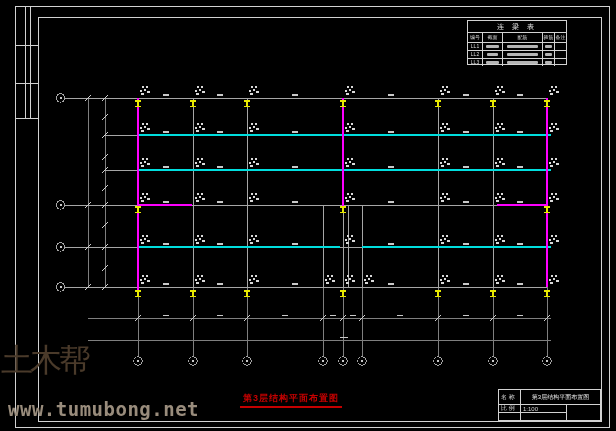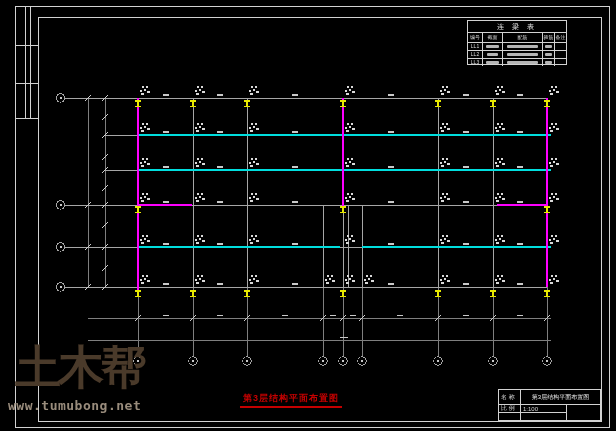"土木帮" .wm-logo { font-size: 46px -> 32px; font-weight: bold -> normal; left: 15px -> 1px }
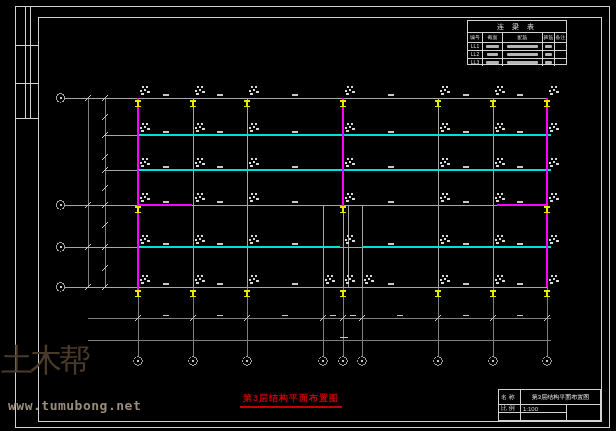"www.tumubong.net" .wm-url { font-size: 13px -> 19px }
